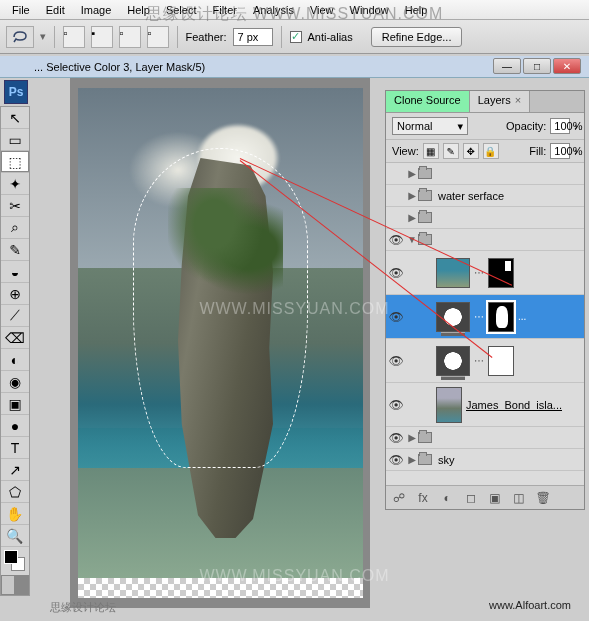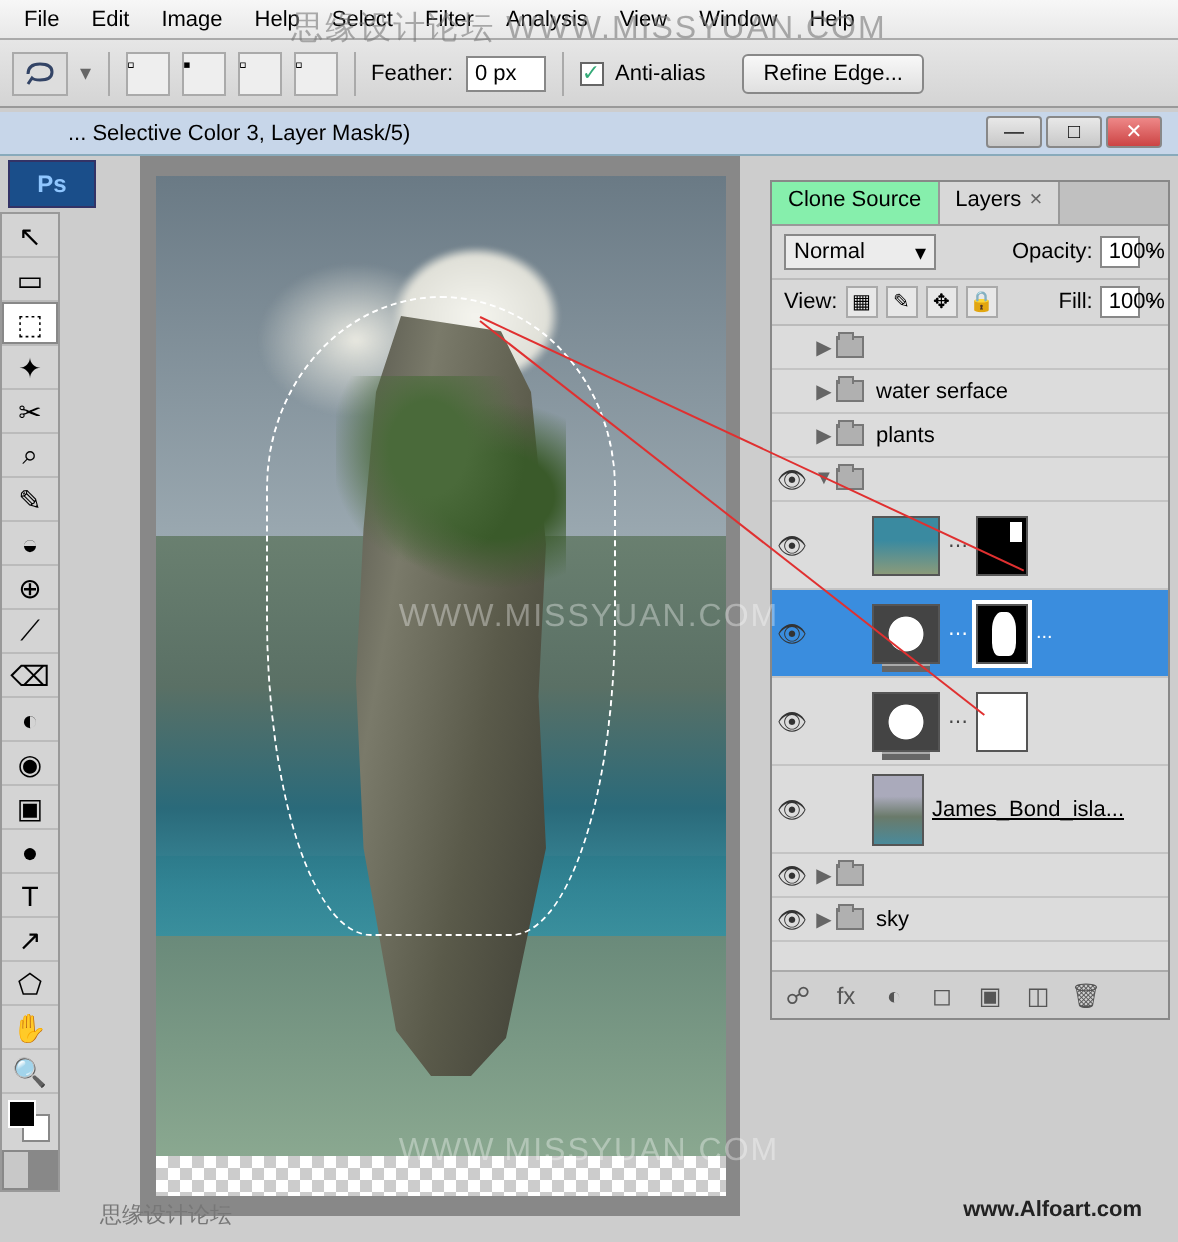"0 px" div.feather-box { text: 0 -> 7 }
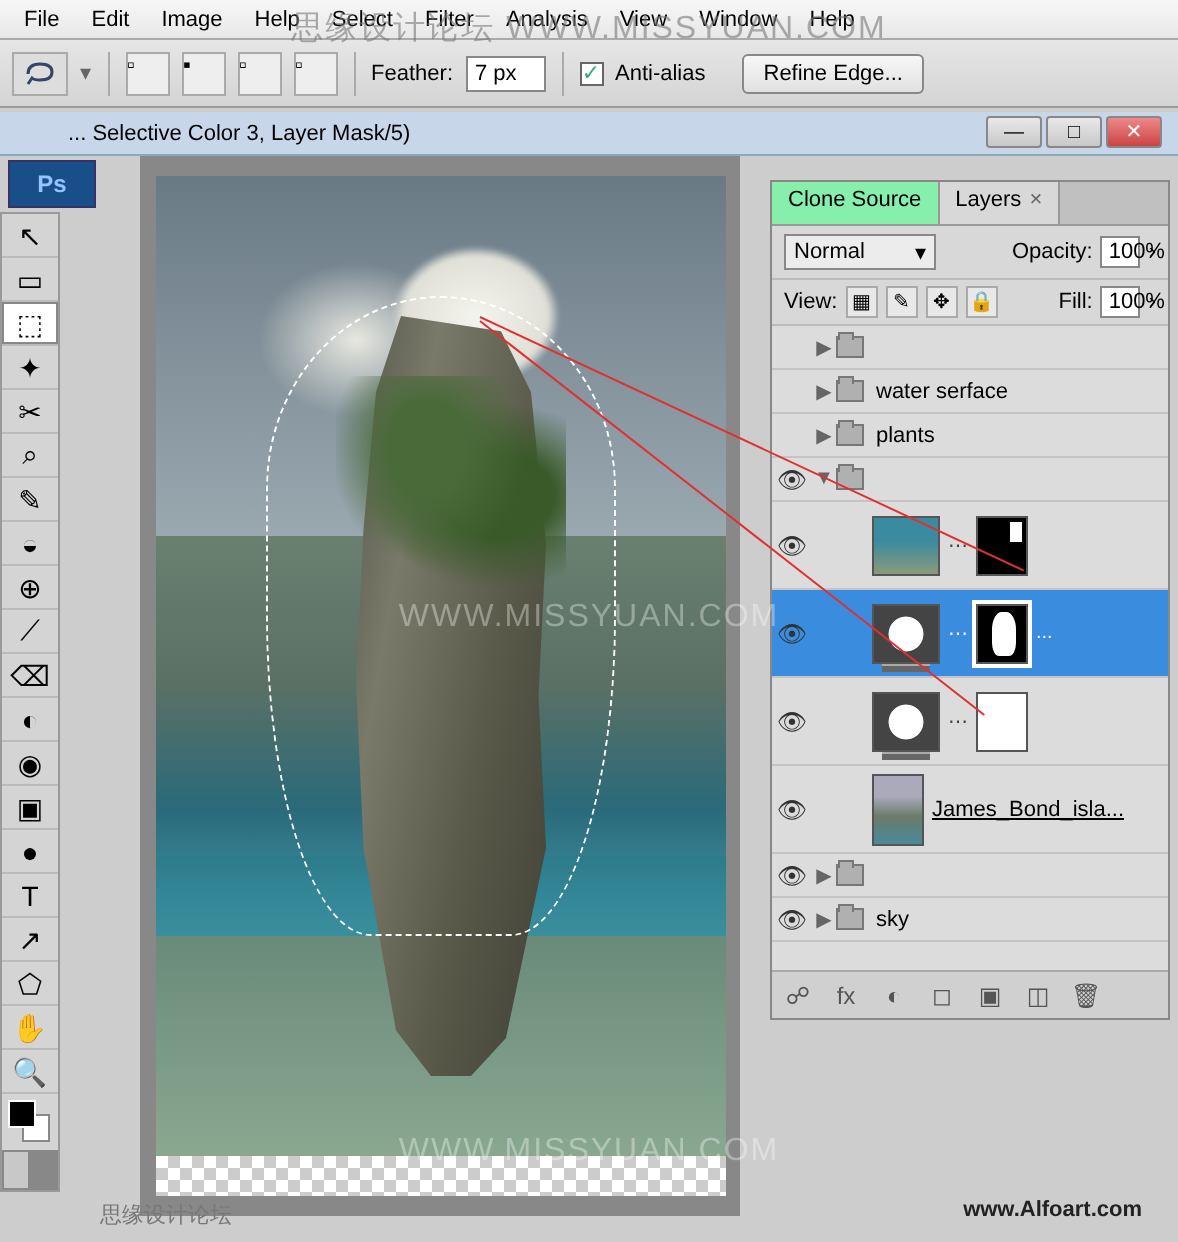"Ps" .ps-ico { width: 44px -> 24px }
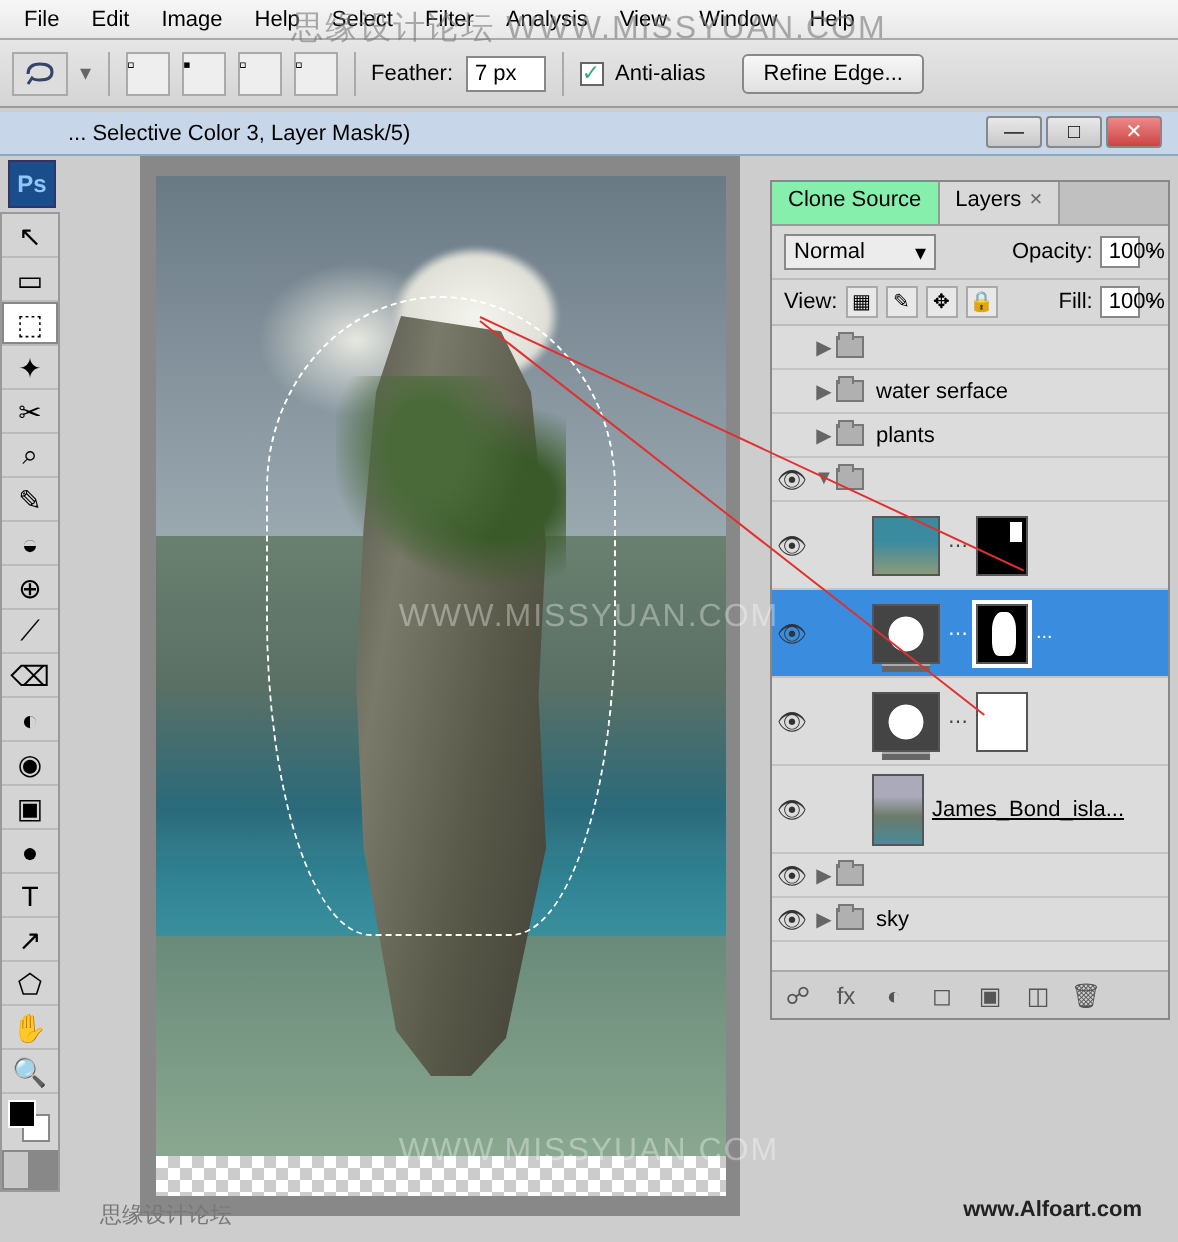"plants" div.lname { html: <div>plants</div> -> none }
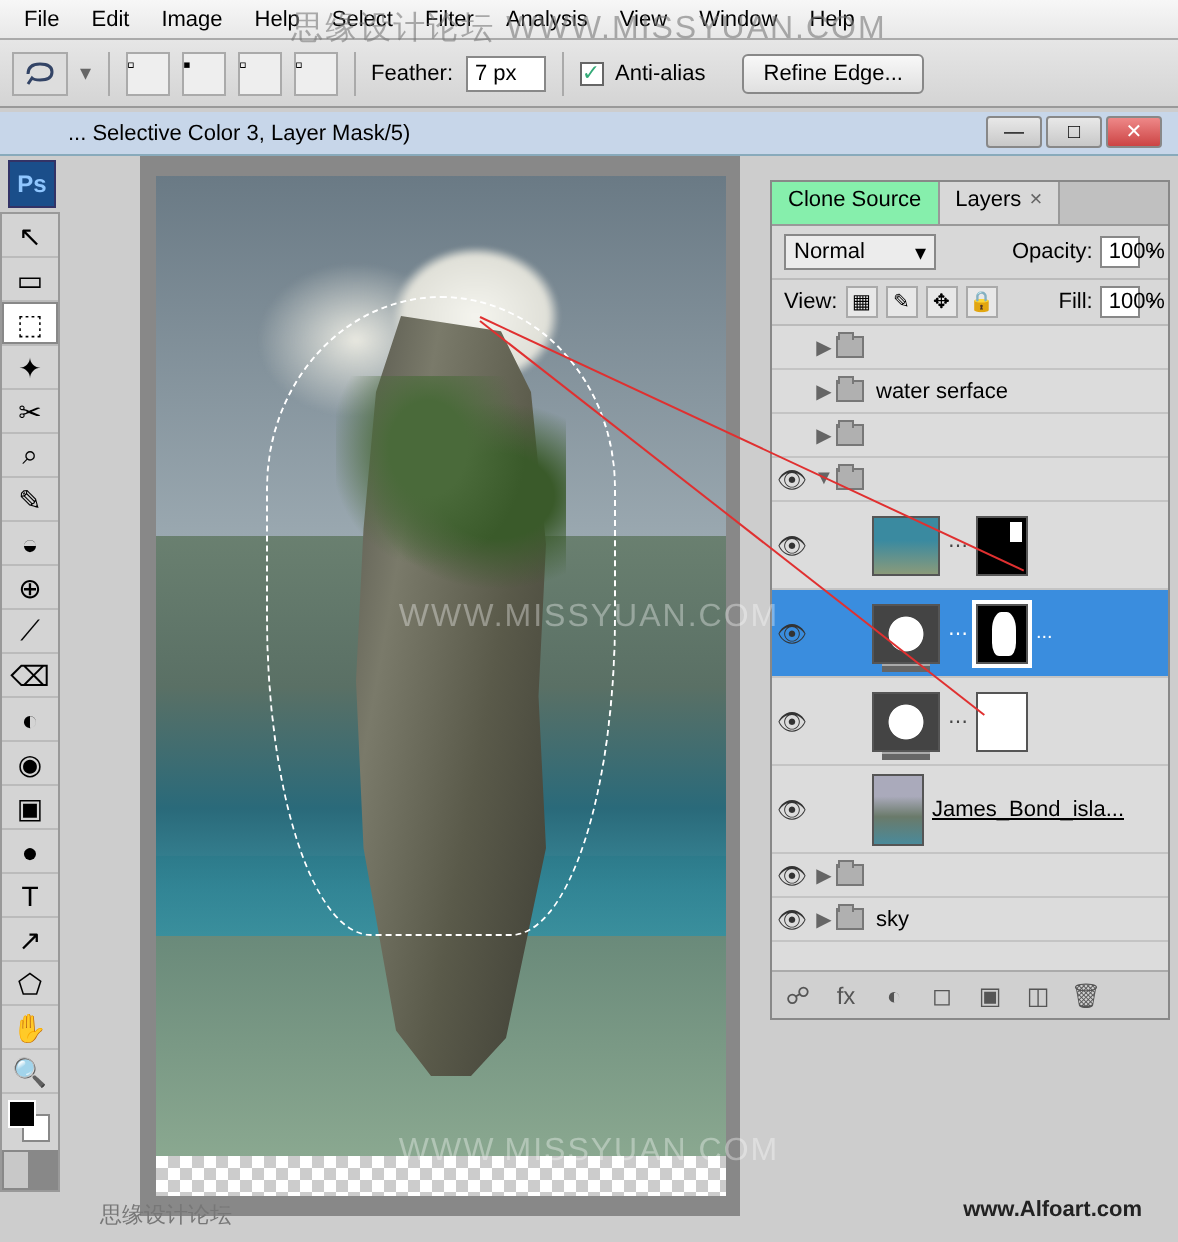"www.Alfoart.com" .alfo { font-weight: bold -> normal }
